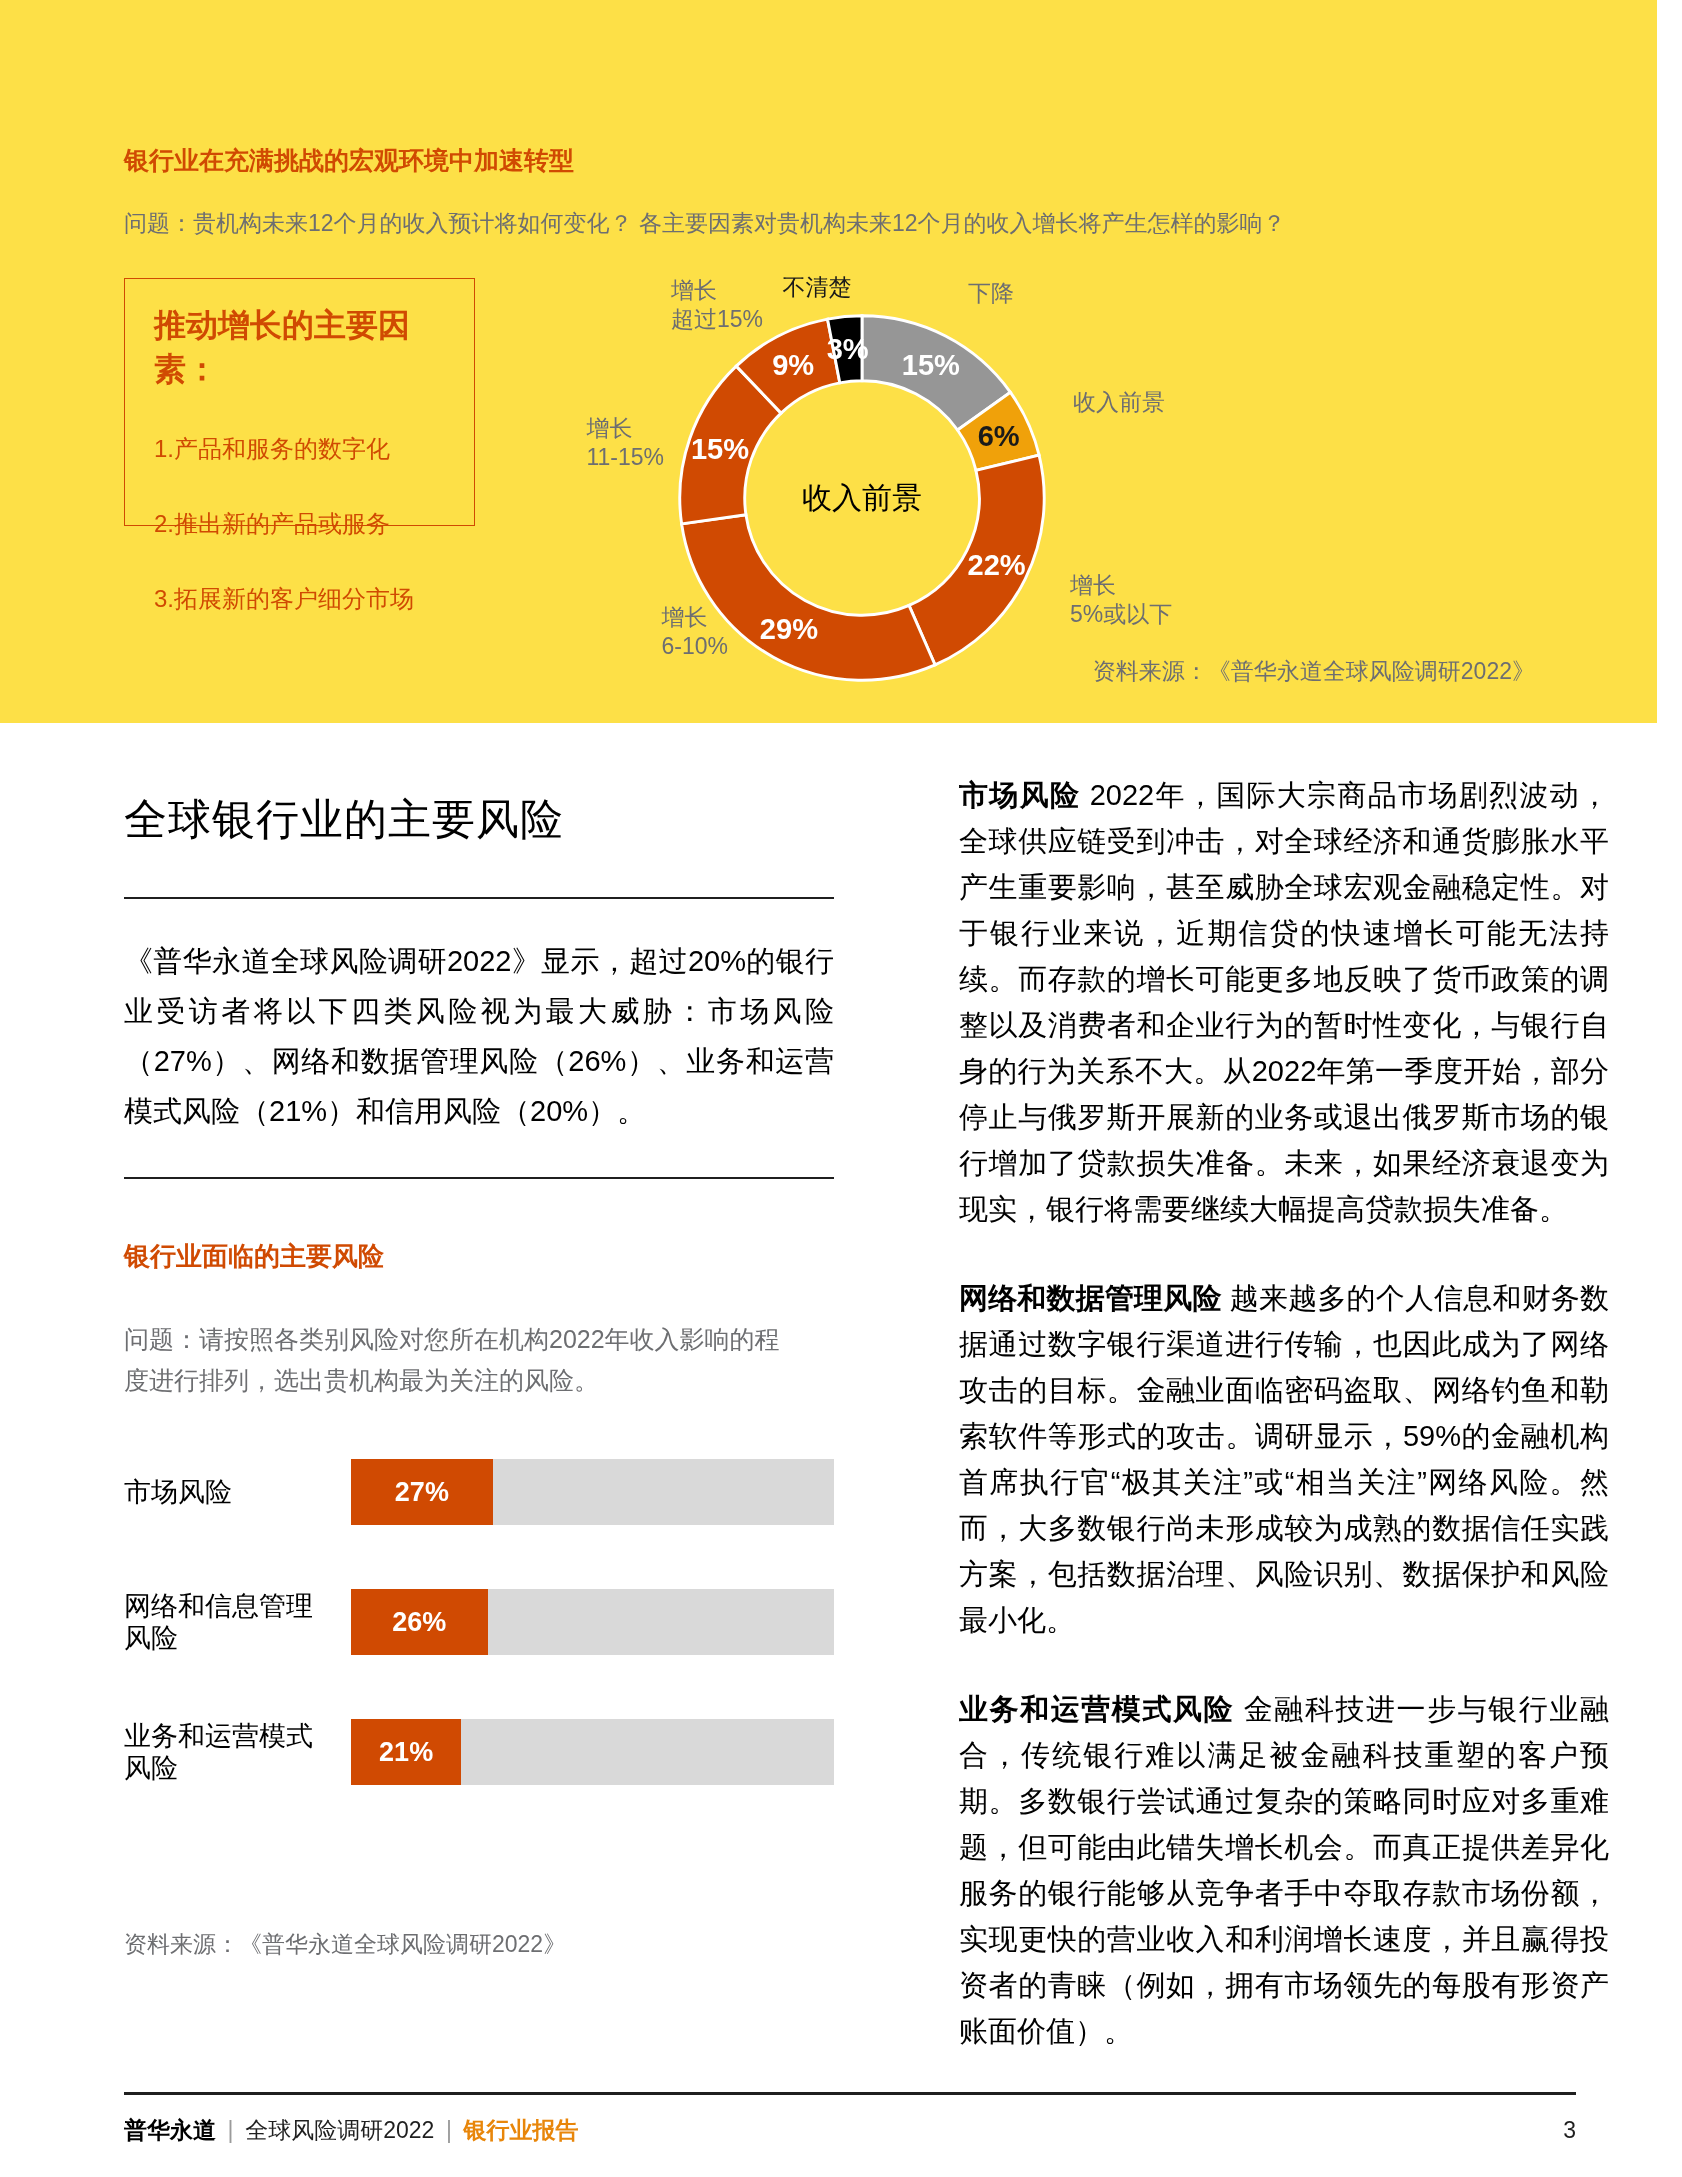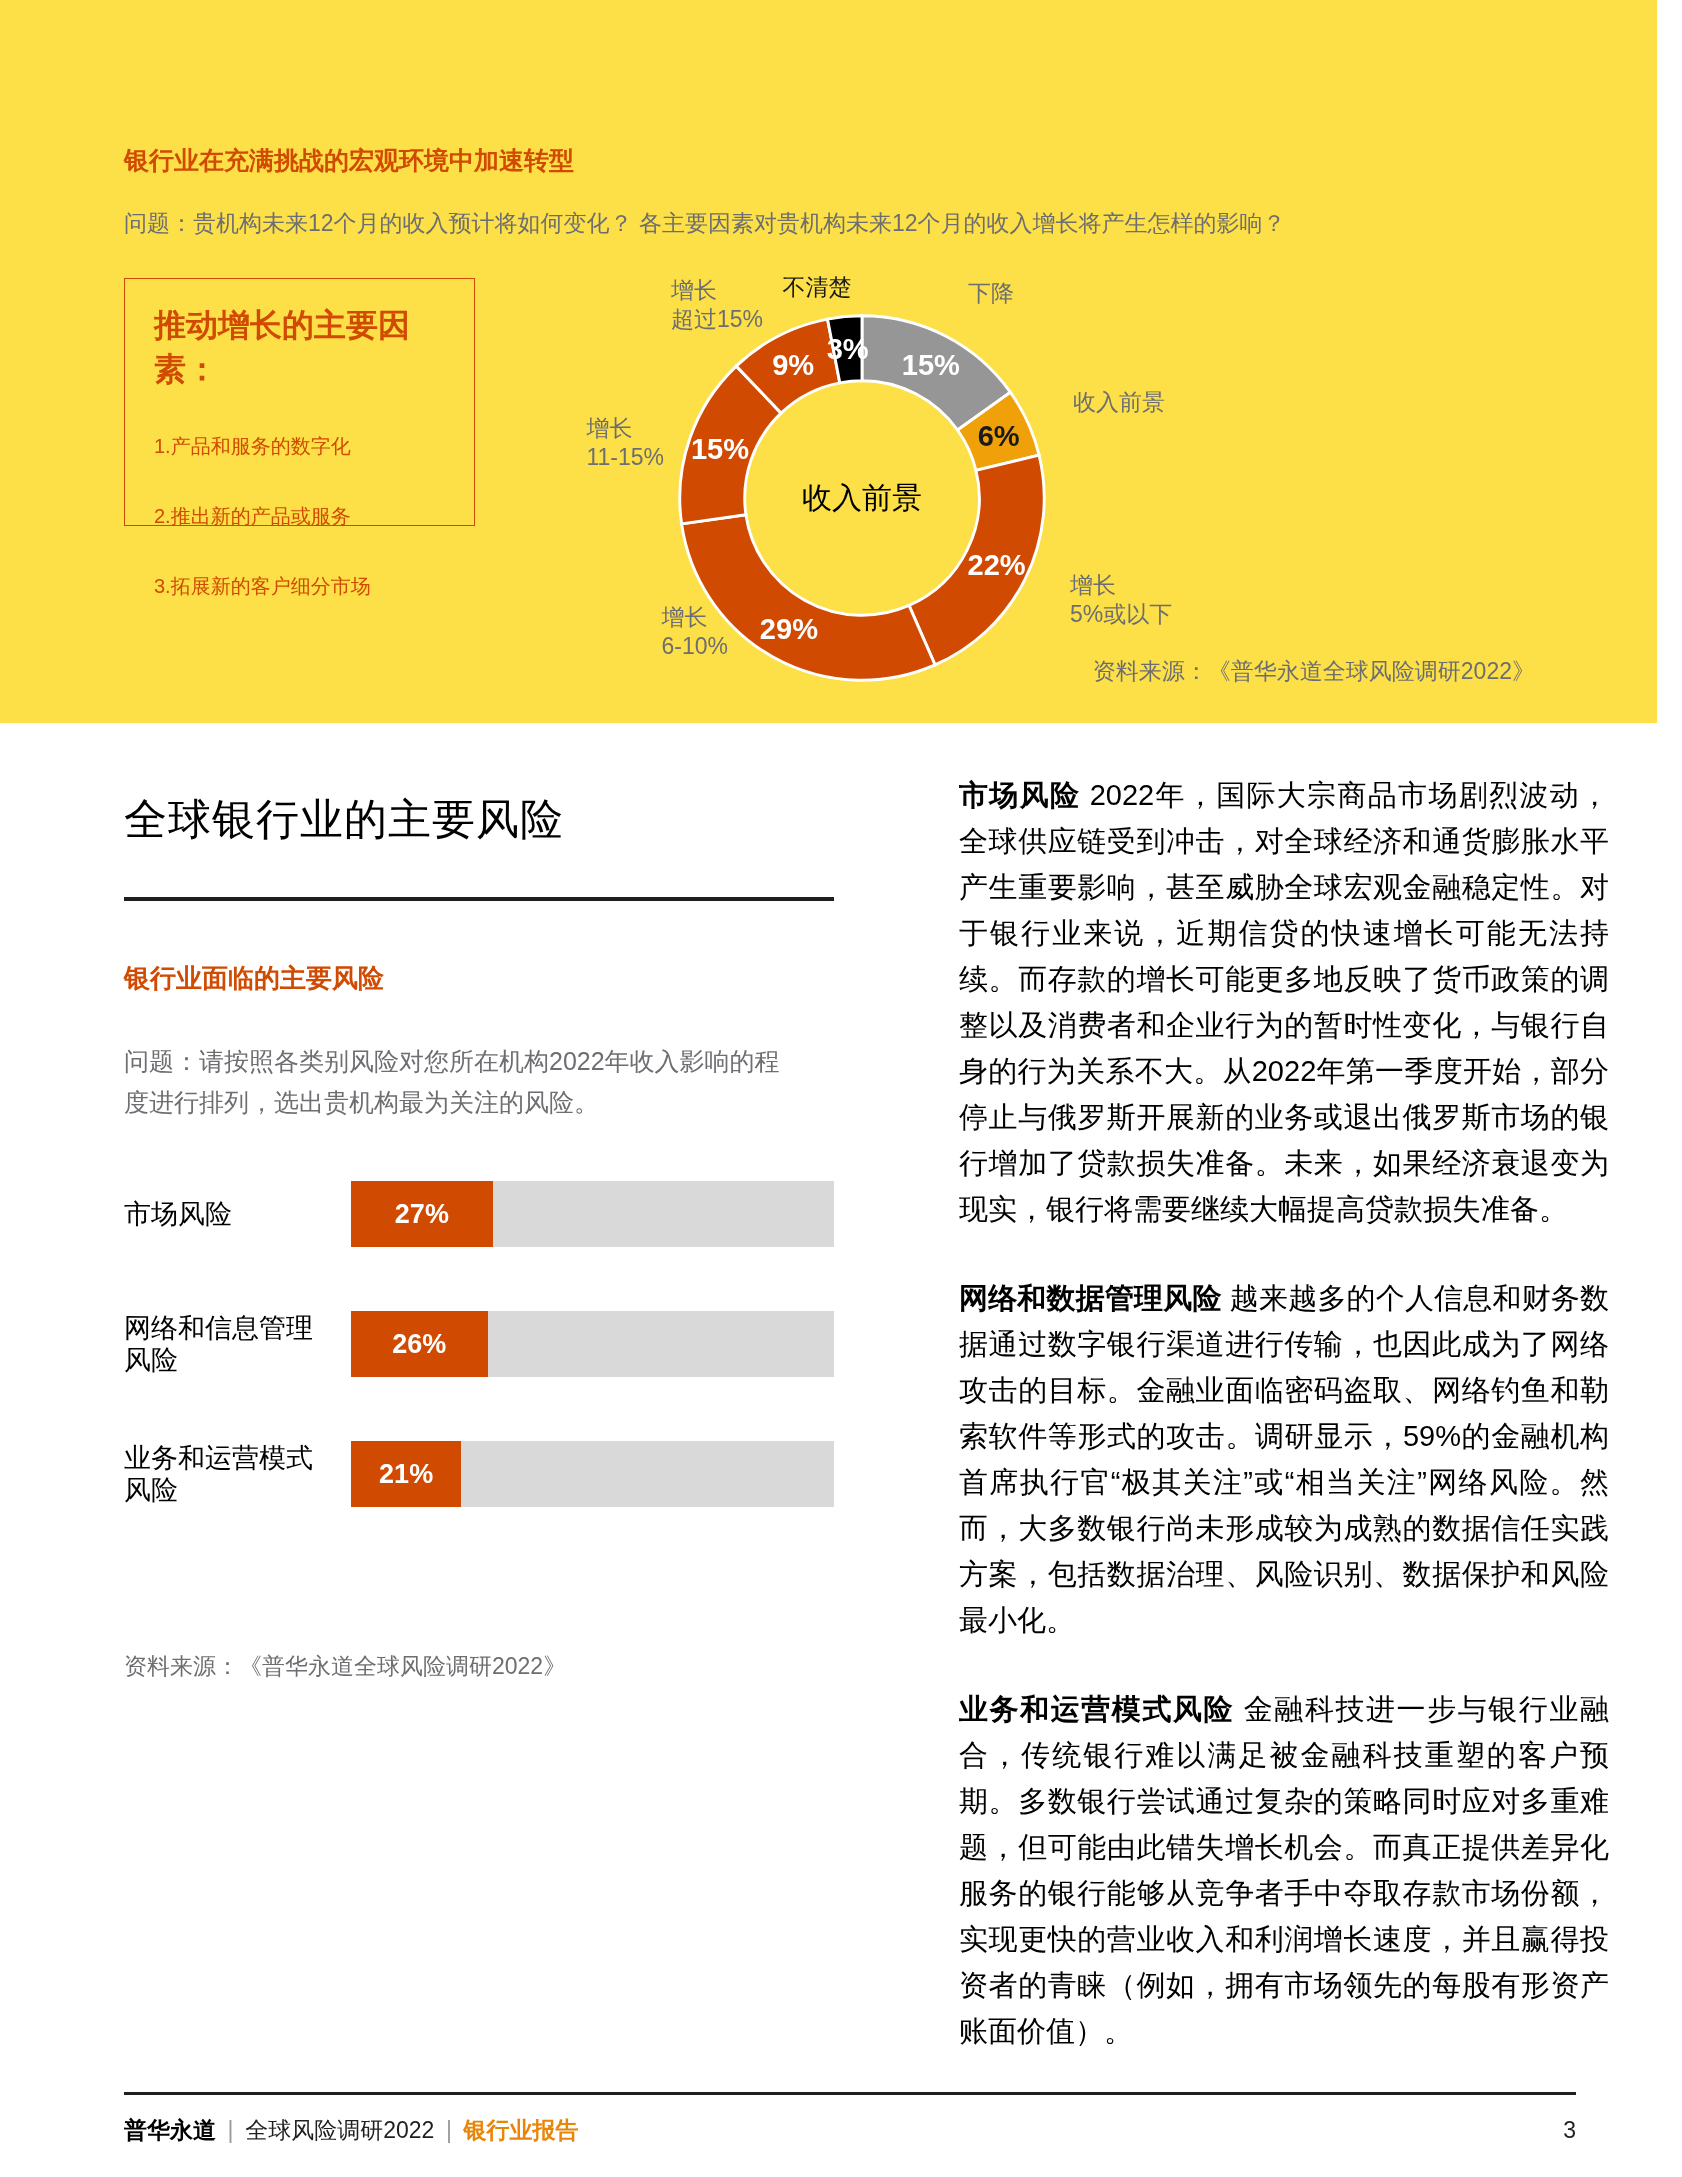"1.产品和服务的数字化" .factors-box .fb-item { font-size: 20px -> 24px }
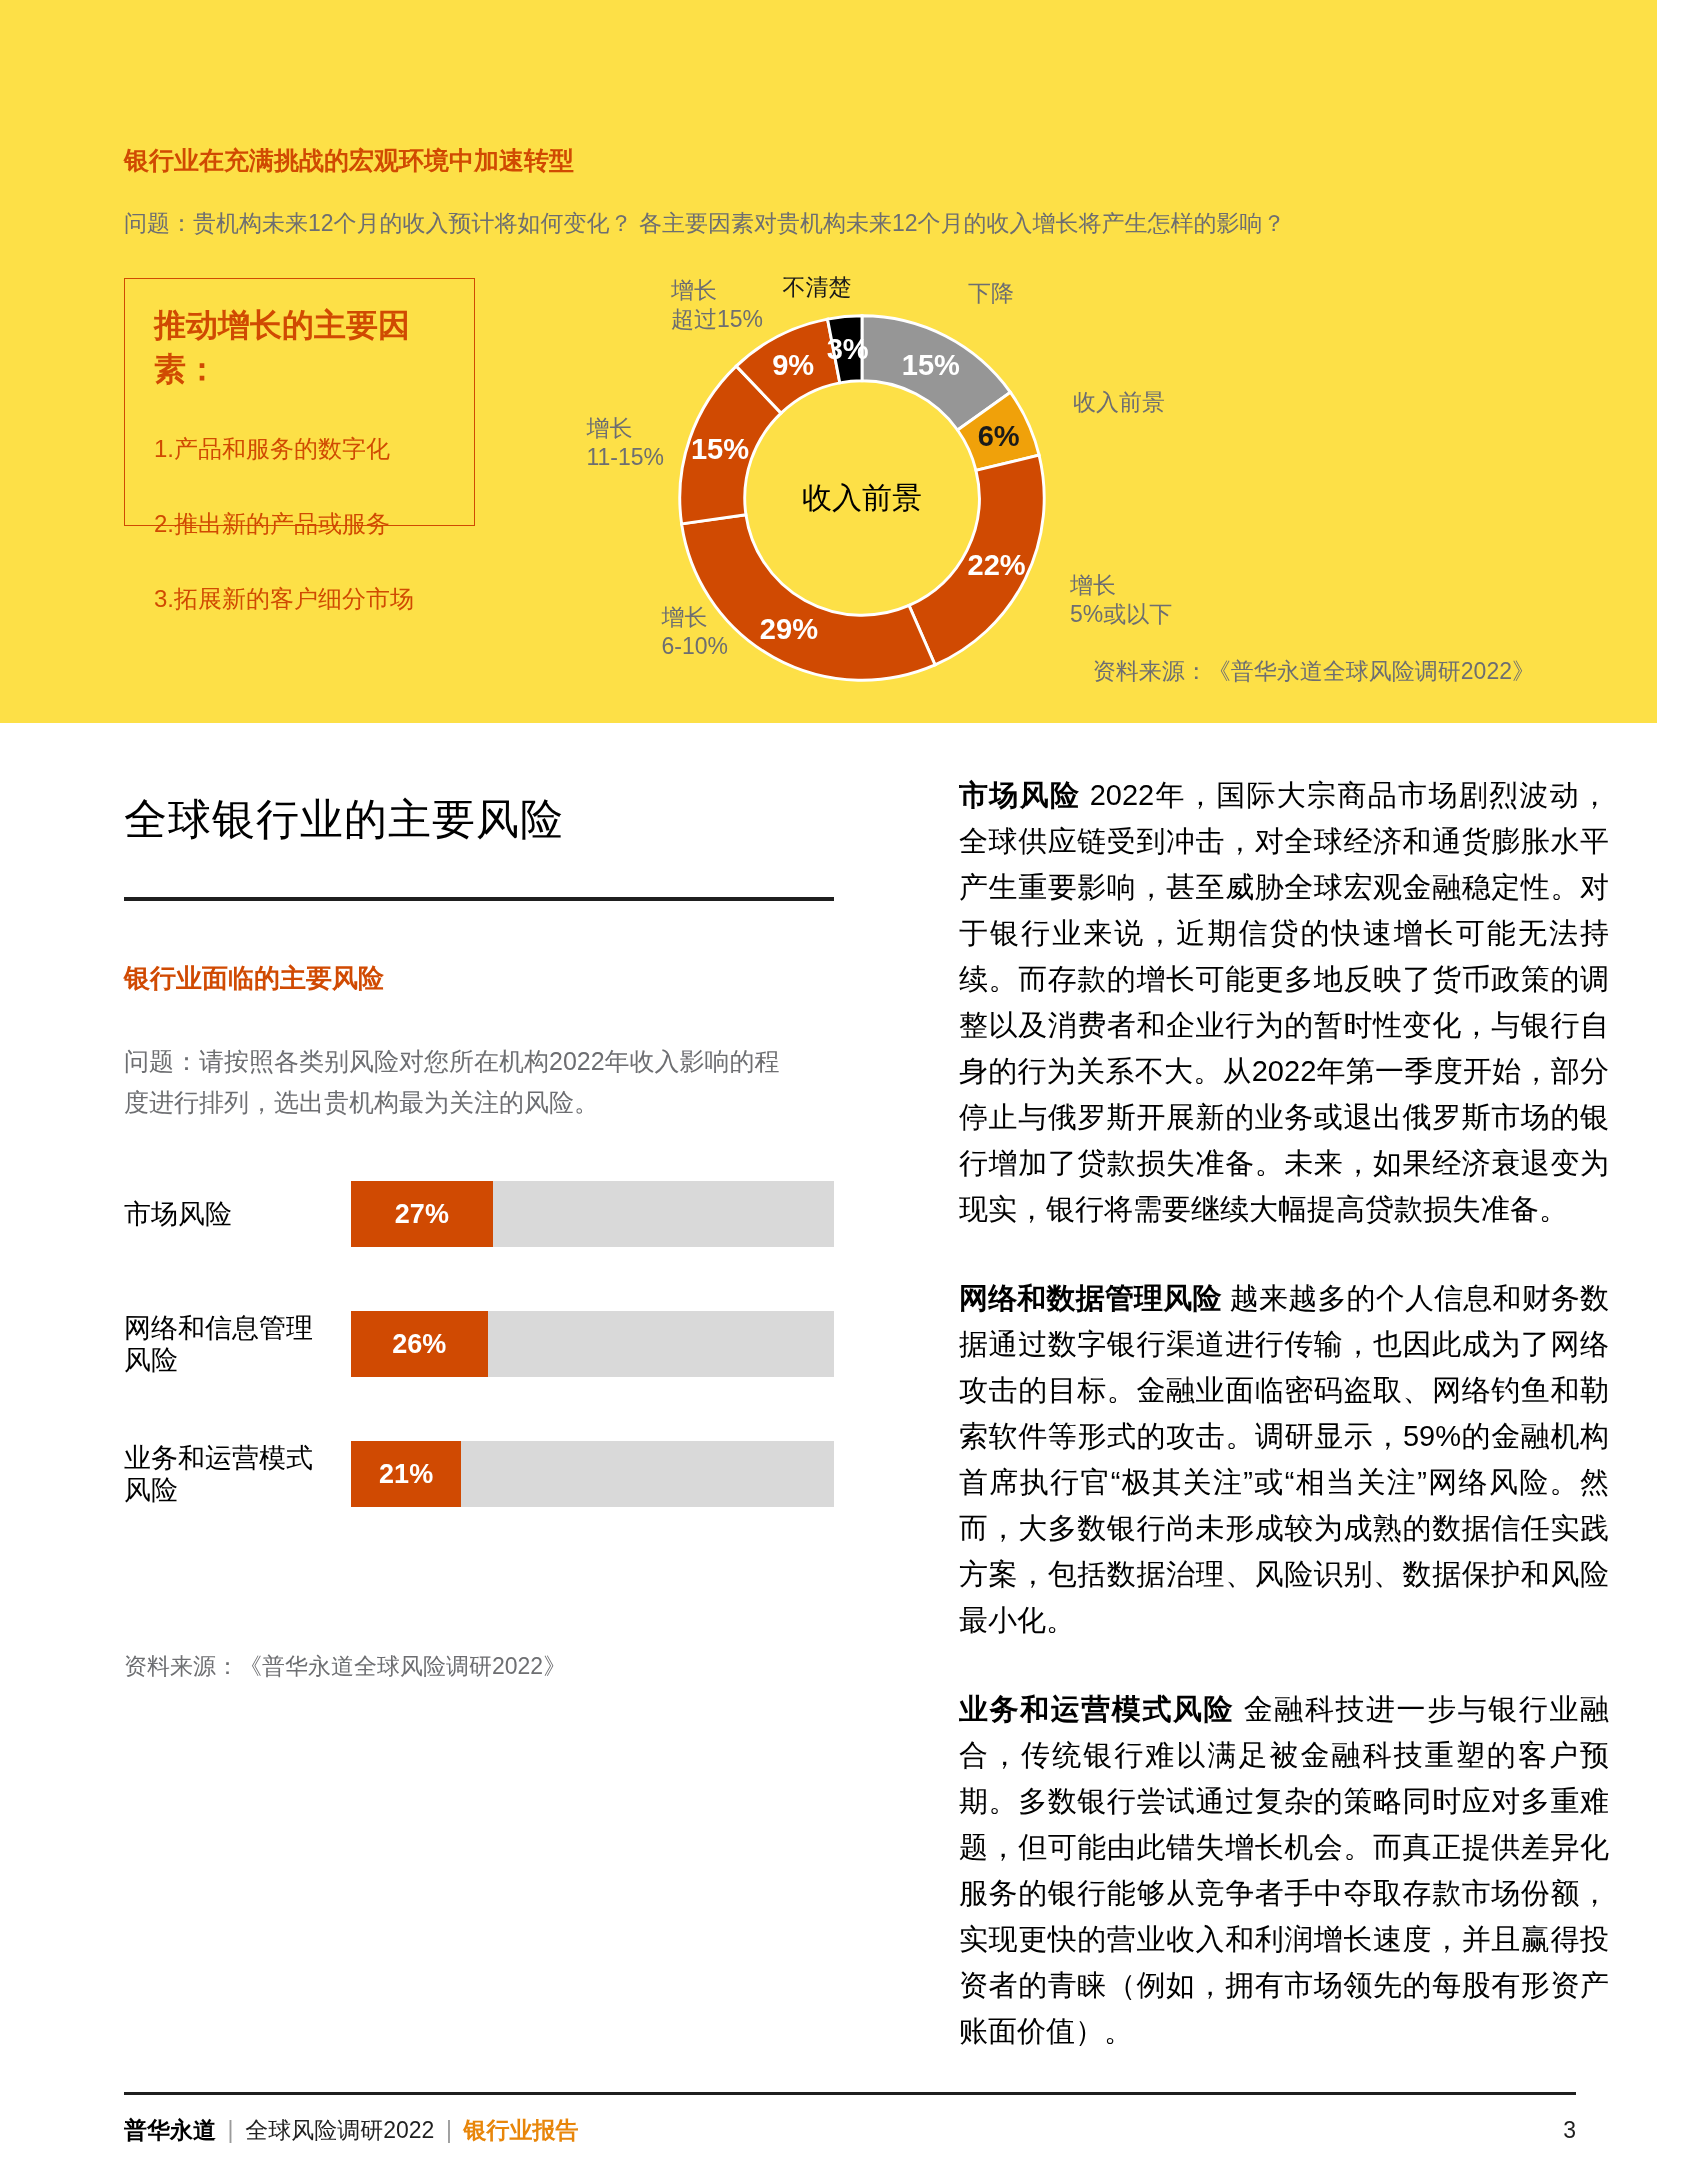"《普华永道全球风险调研2022》显示，超过20%的银行业受访者将以下四类风险视为" div.left-intro { html: none -> <div>《普华永道全球风险调研2022》显示，超过20%的银行业受访者将以下四类风险视为最大威胁：市场风险（27%）、网络和数据管理风险（26%）、业务和运营模式风险（21%）和信用风险（20%）。</div> }
